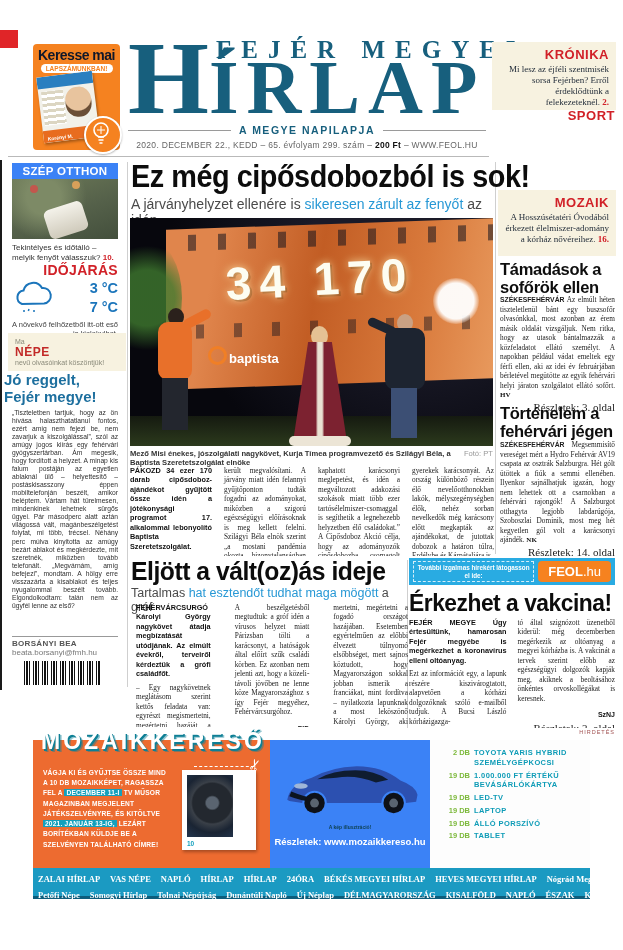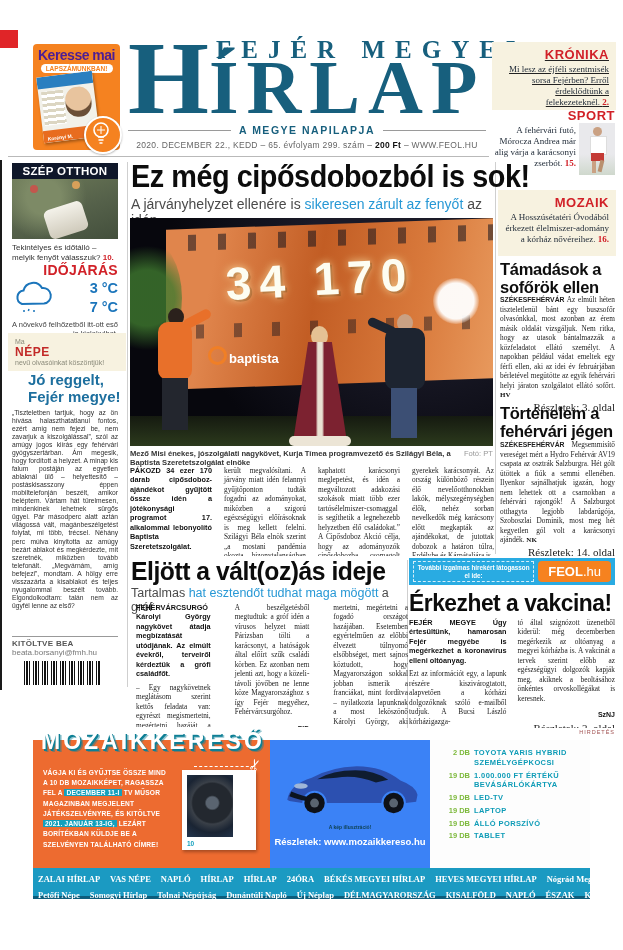"Keresse mai" #promo .l1 { color: #4c1d95 -> #0f172a }
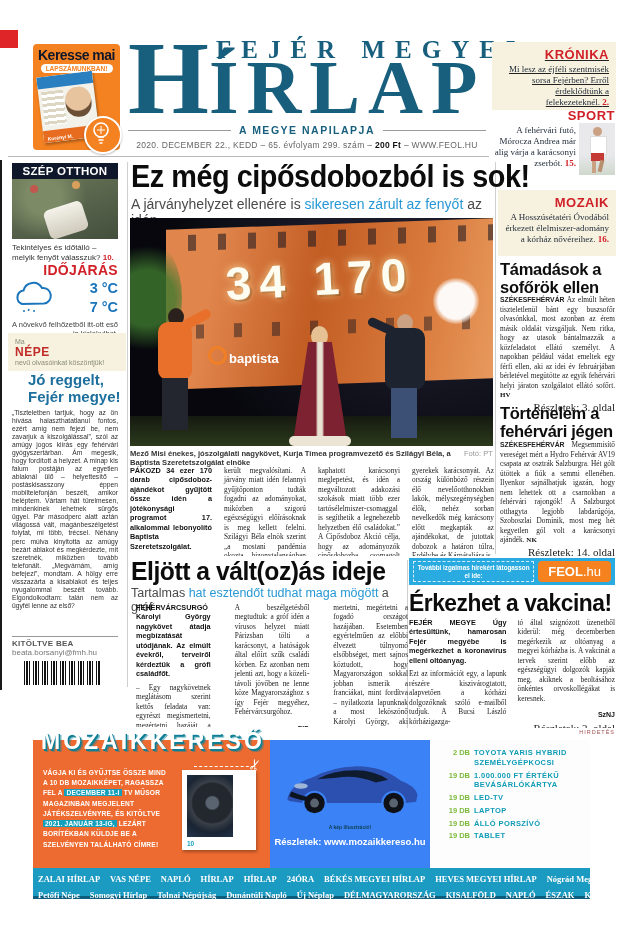"KRÓNIKA" #kronika { text-decoration: underline -> none }
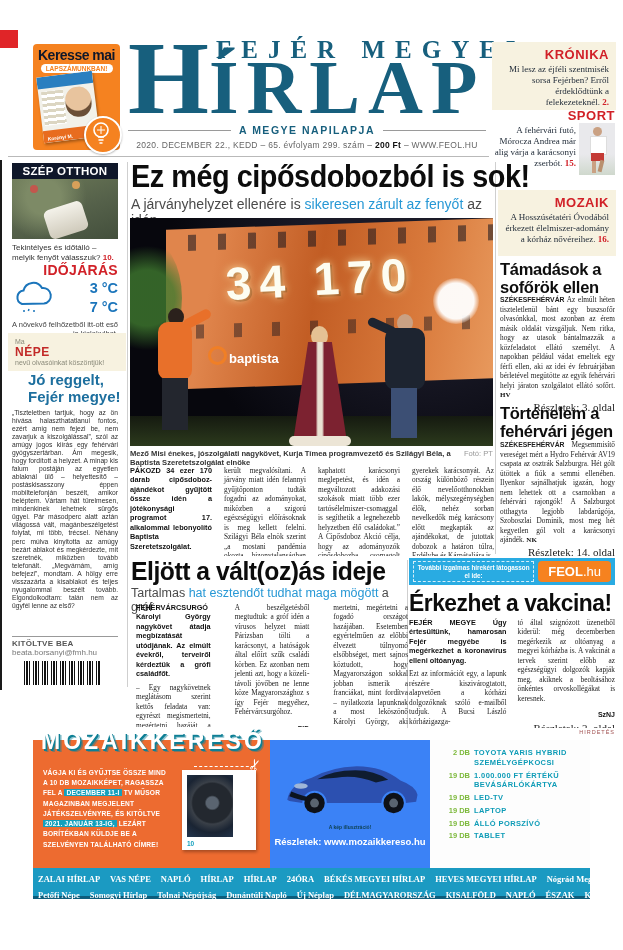"A fehérvári futó, Mórocza Andrea" div.row { html: <div> <div><span>A fehérvári futó, Mórocza Andrea már alig várja a karácsonyi zserbót.</span> <b>15.</b></div> <div> <div></div> <div></div> <div></div> <div></div> <div></div> </div> </div> -> none }
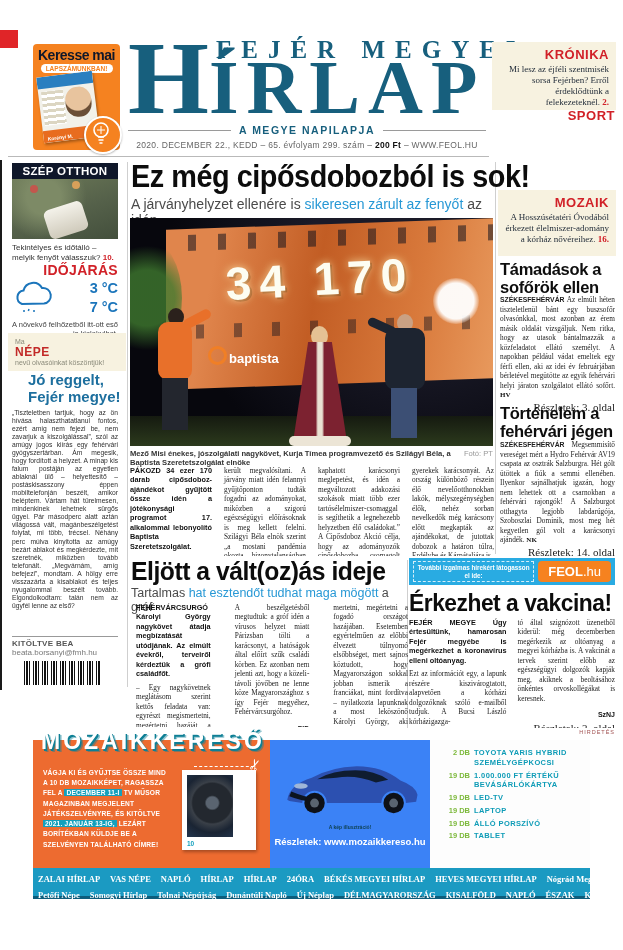"SZÉP OTTHON" #szep-badge { background: #0f172a -> #3b82f6 }
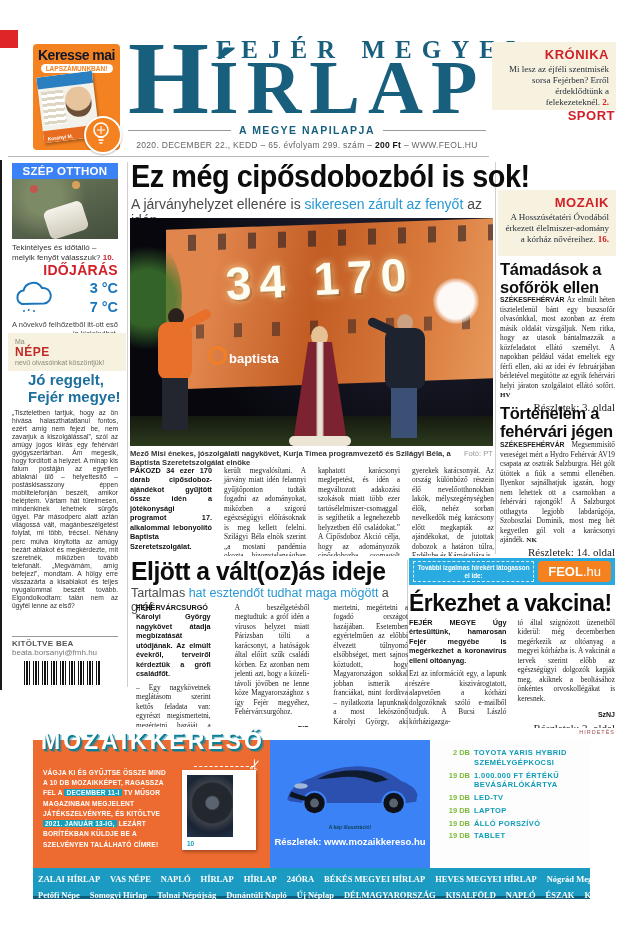"Jó reggelt, Fejér megye!" #greet-title { left: 28px -> 4px }
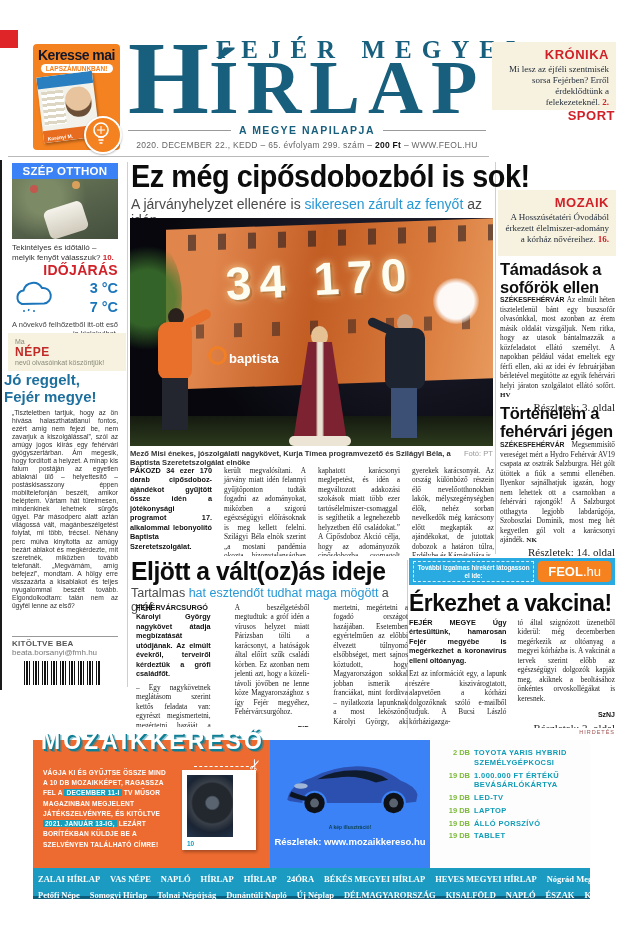"KITÖLTVE BEA" div.bn { text: KITÖLTVE -> BORSÁNYI }
